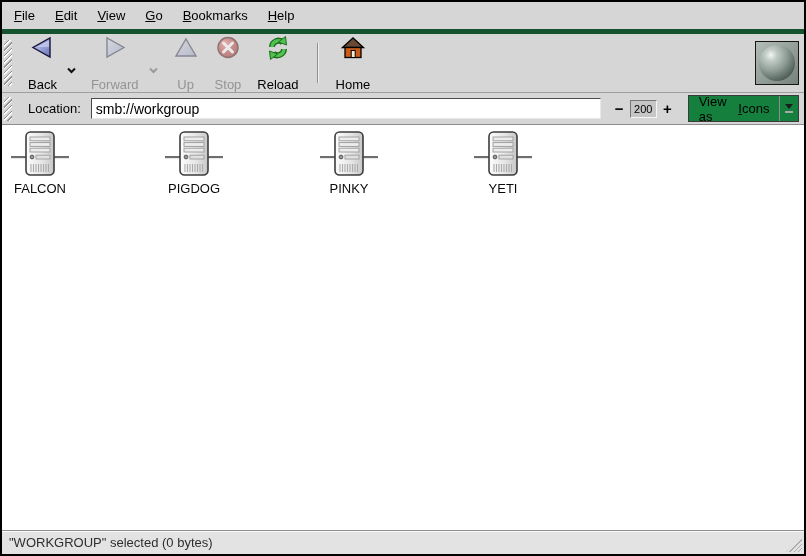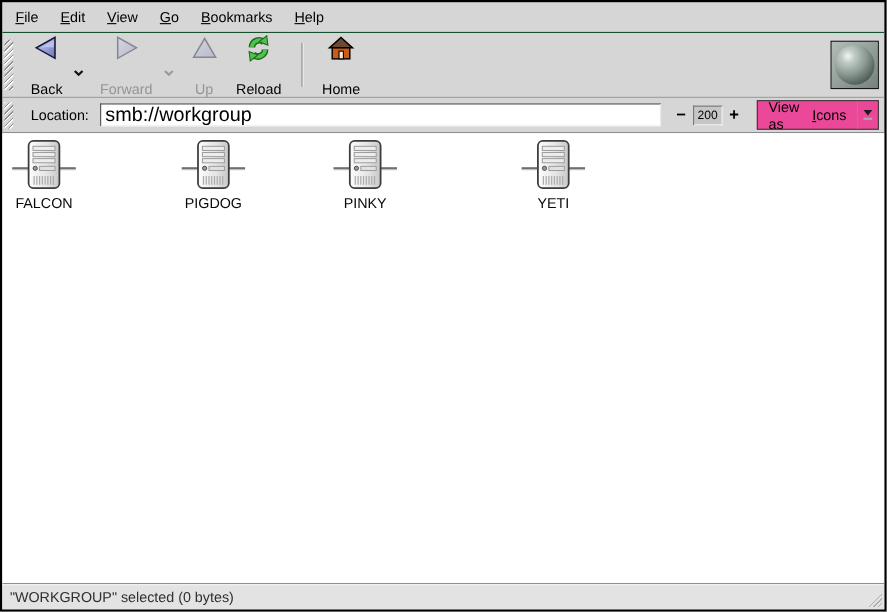"File" .menubar { border-bottom: 1px solid #14532d -> 5px solid #14532d }
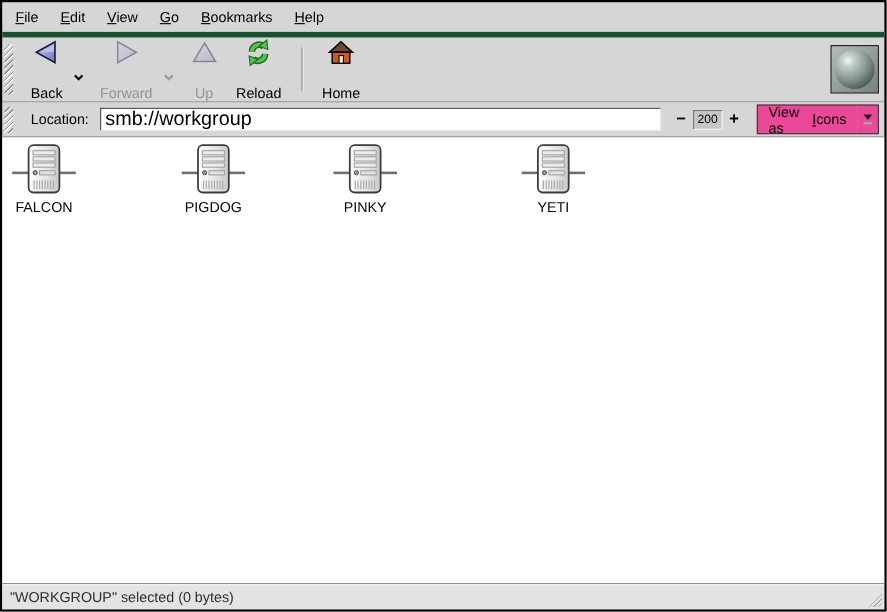"Stop" button.tbtn { html: none -> <button> <svg> <circle></circle> <path></path> </svg> <span>Stop</span> </button> }
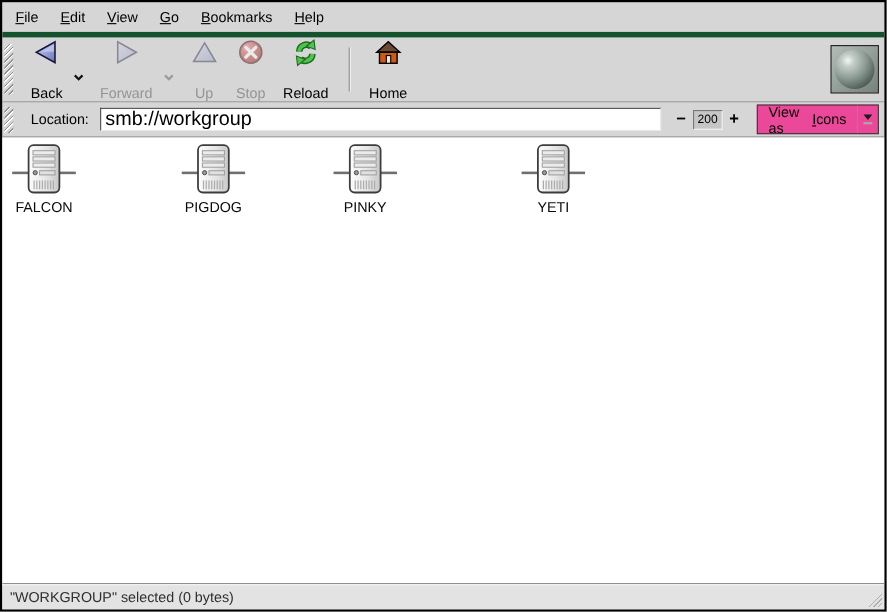"smb://workgroup" .loc-input { font-size: 18px -> 14px }
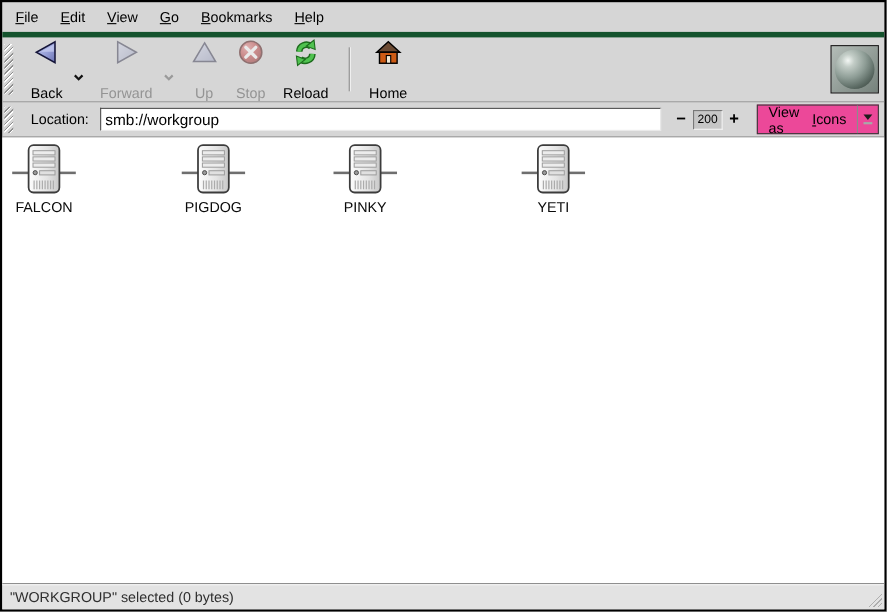"View ascons" .view-sel { background: #ec4899 -> #15803d }
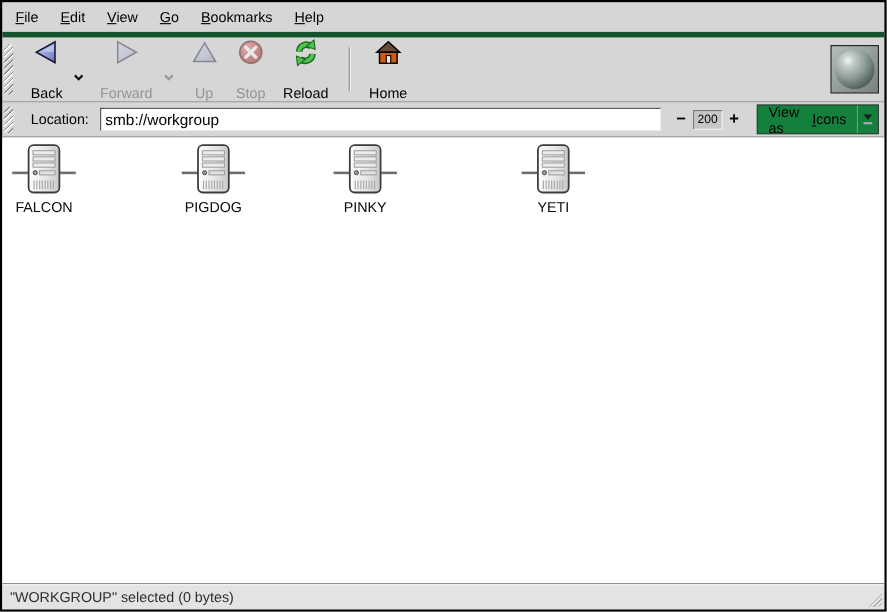"PINKY" div.file-item { left: 330px -> 347px }
